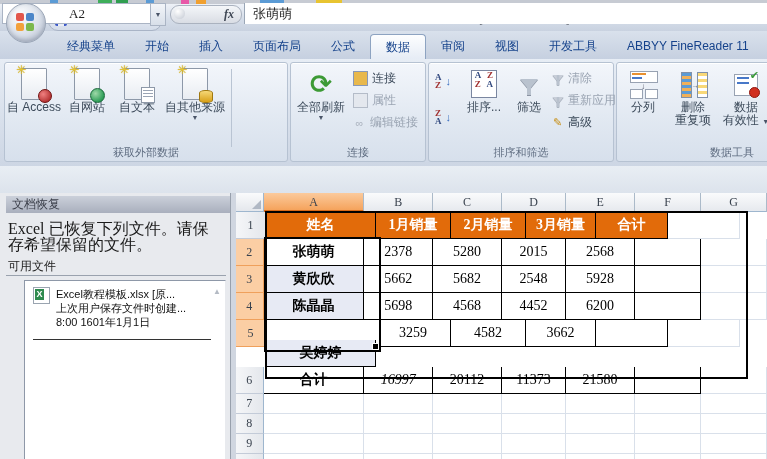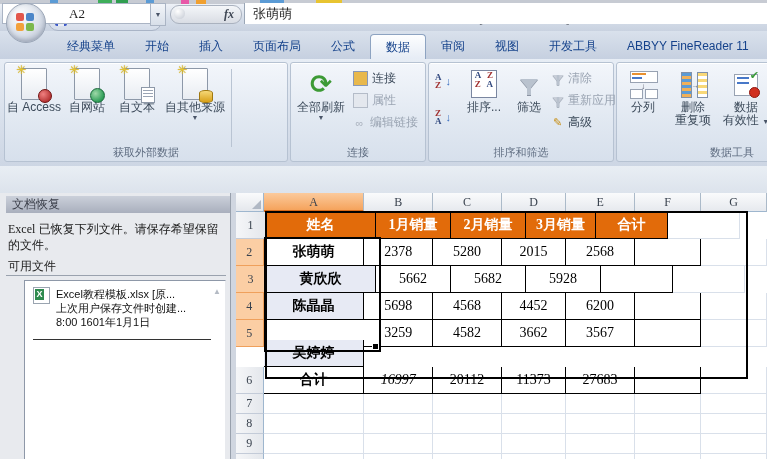"Excel 已恢复下列文件。请保存希望保留的文件。" #pane-msg { font-size: 12px -> 16px }
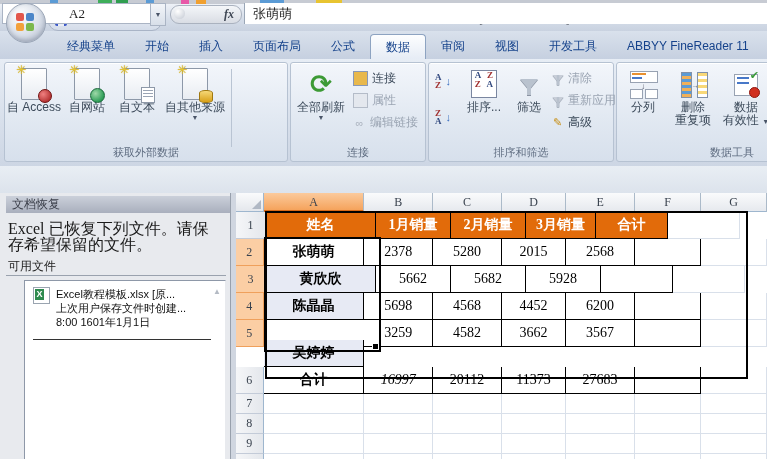"2548" div.cell { html: none -> <div>2548</div> }
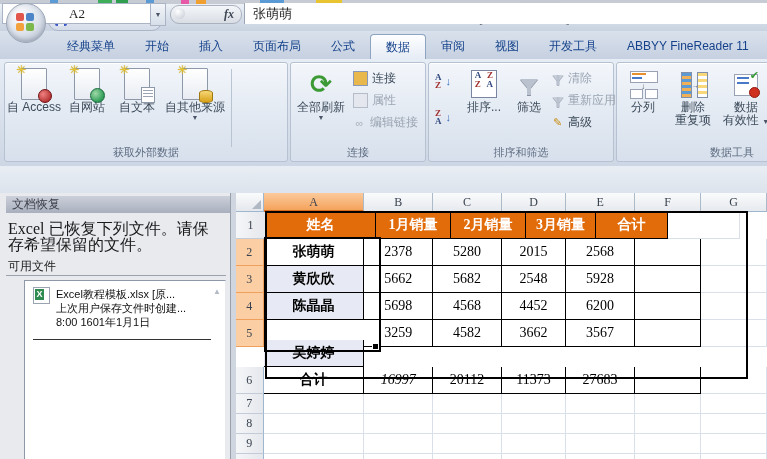"3567" div.cell { html: <div>3567</div> -> none }
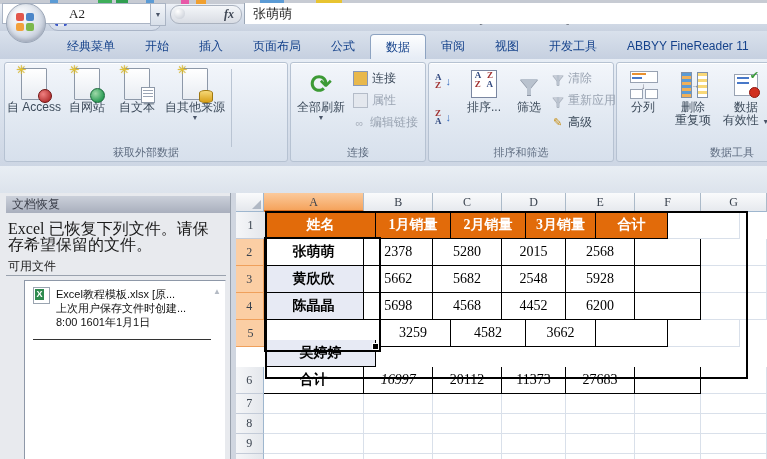"27683" div.cell { text: 27683 -> 21580 }
